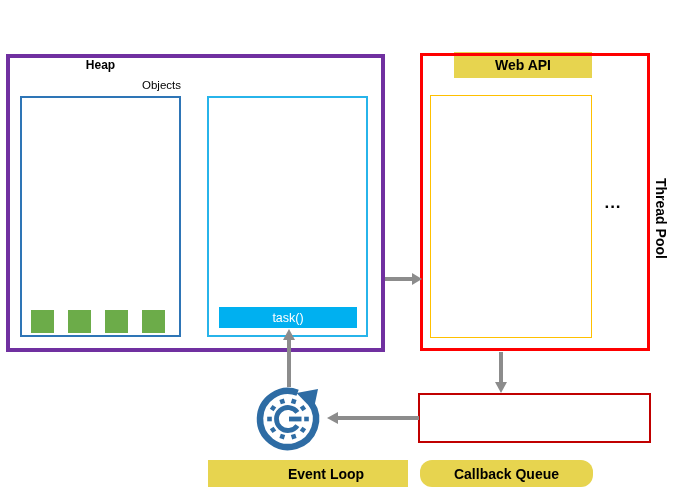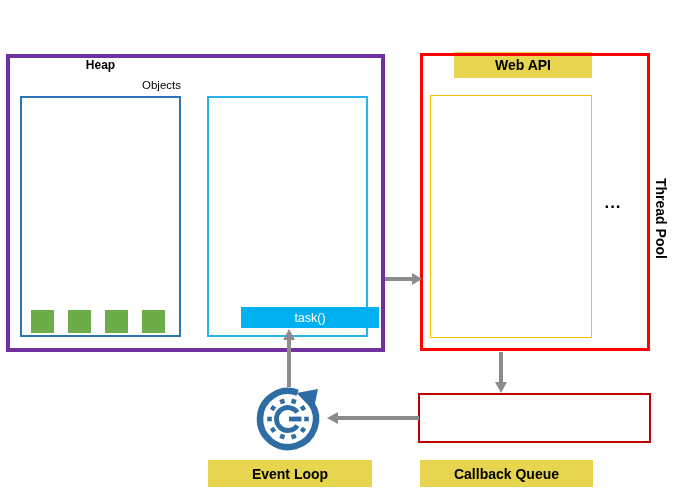"task()" .task-frame { margin-left: 22px -> none }
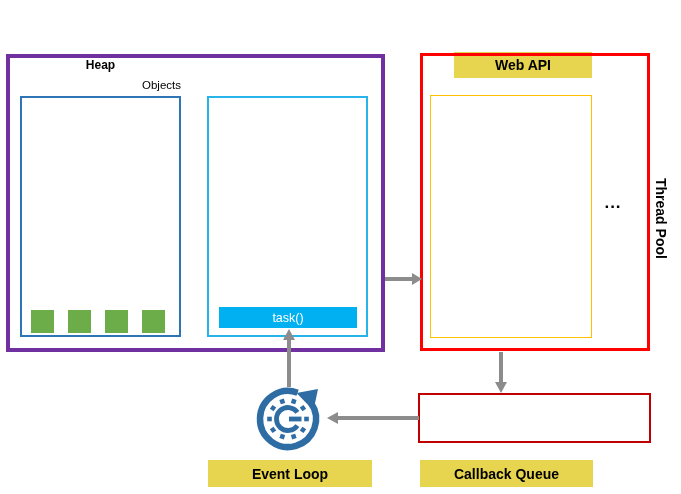"Event Loop" .lbl-eventloop { padding-left: none -> 36px }
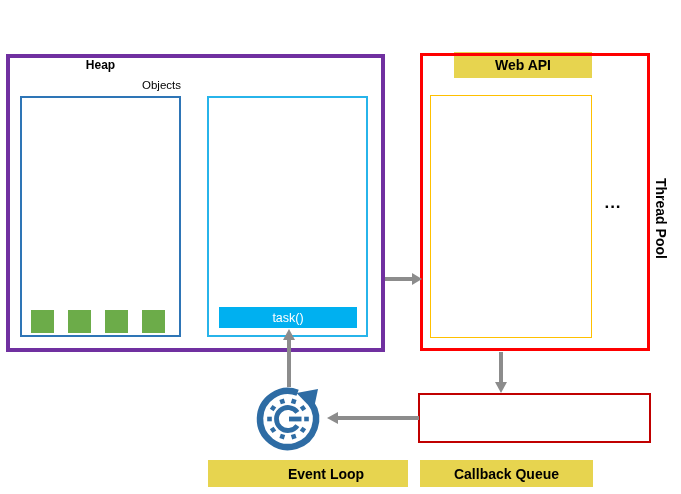"Callback Queue" .lbl-cbqueue { border-radius: none -> 12px }
